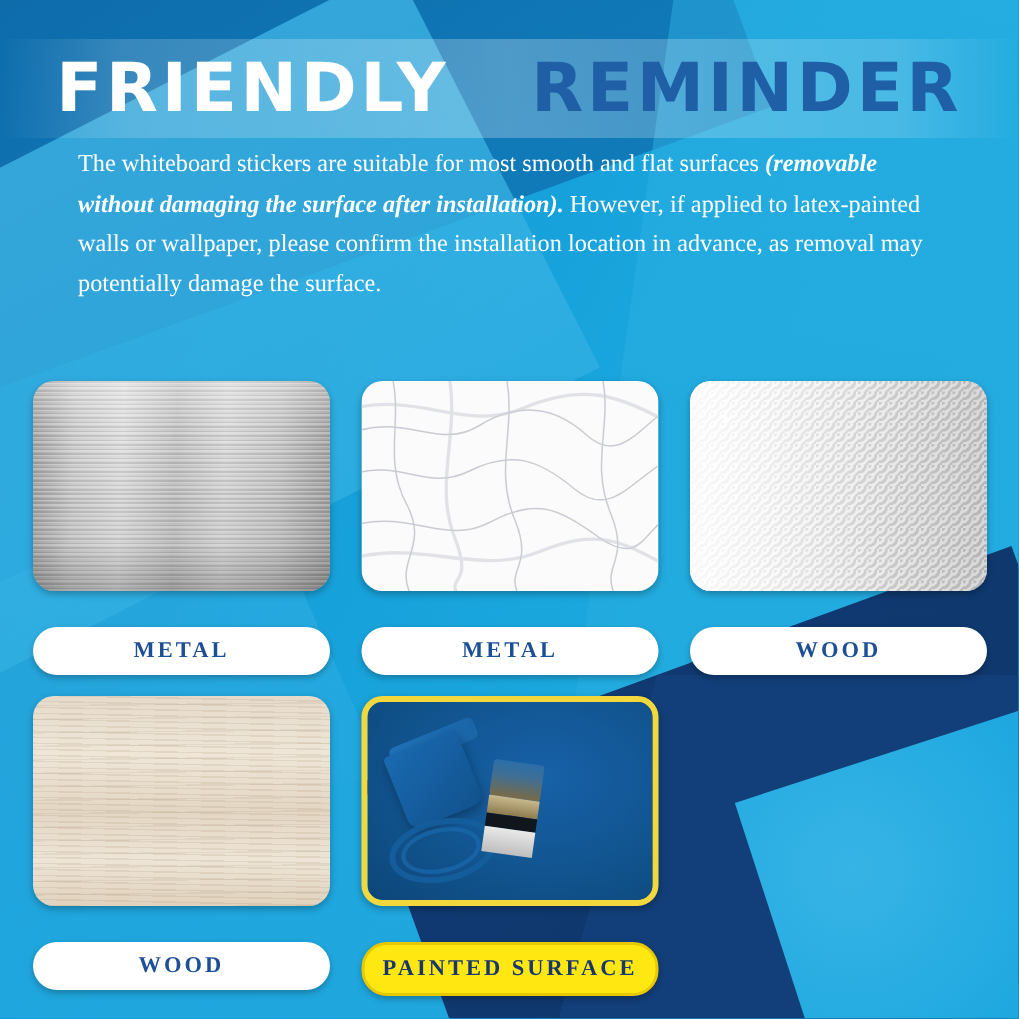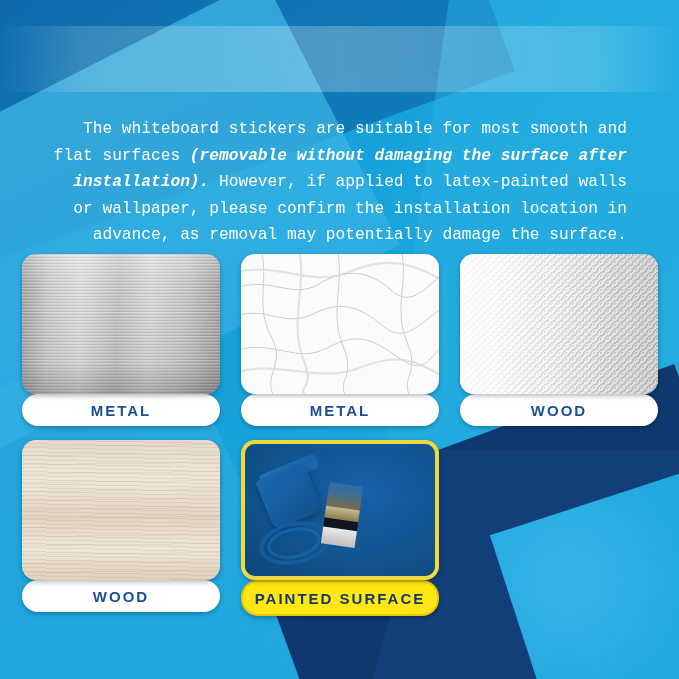"FRIENDLY REMINDER" div.title { html: none -> <div> <span>FRIENDLY</span> <span>&nbsp;</span> <span>REMINDER</span> </div> }
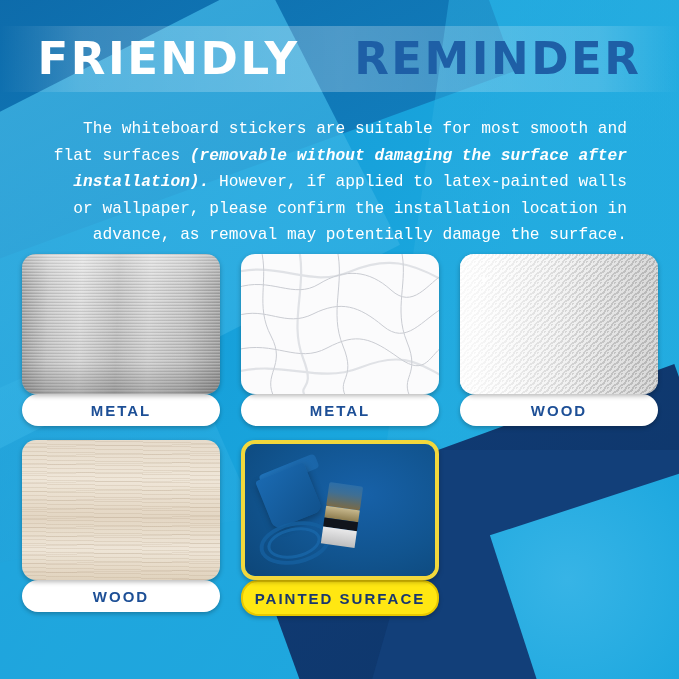"The whiteboard stickers are suitable" .blurb { font-family: Liberation Mono, monospace -> Liberation Serif, serif; text-align: right -> left; top: 116px -> 96px }
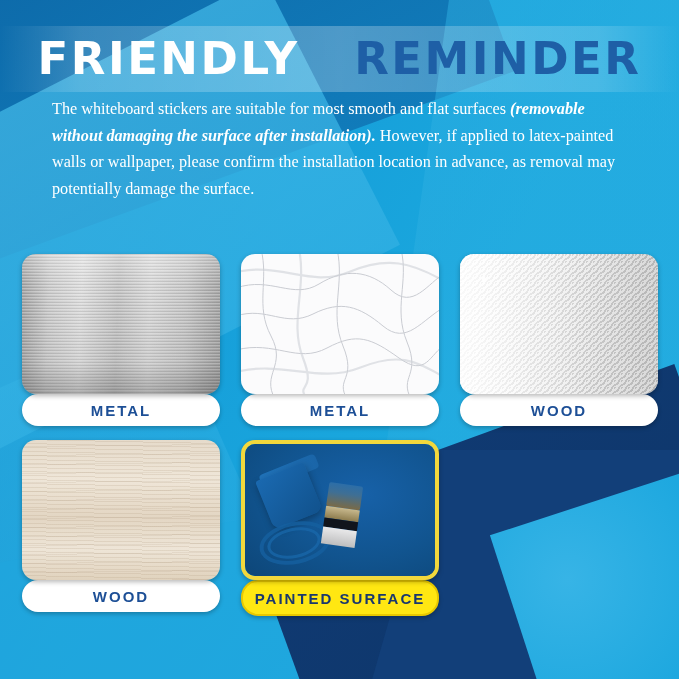"METAL" .cap { font-family: Liberation Sans, sans-serif -> Liberation Serif, serif; margin-top: 0 -> 24px }
